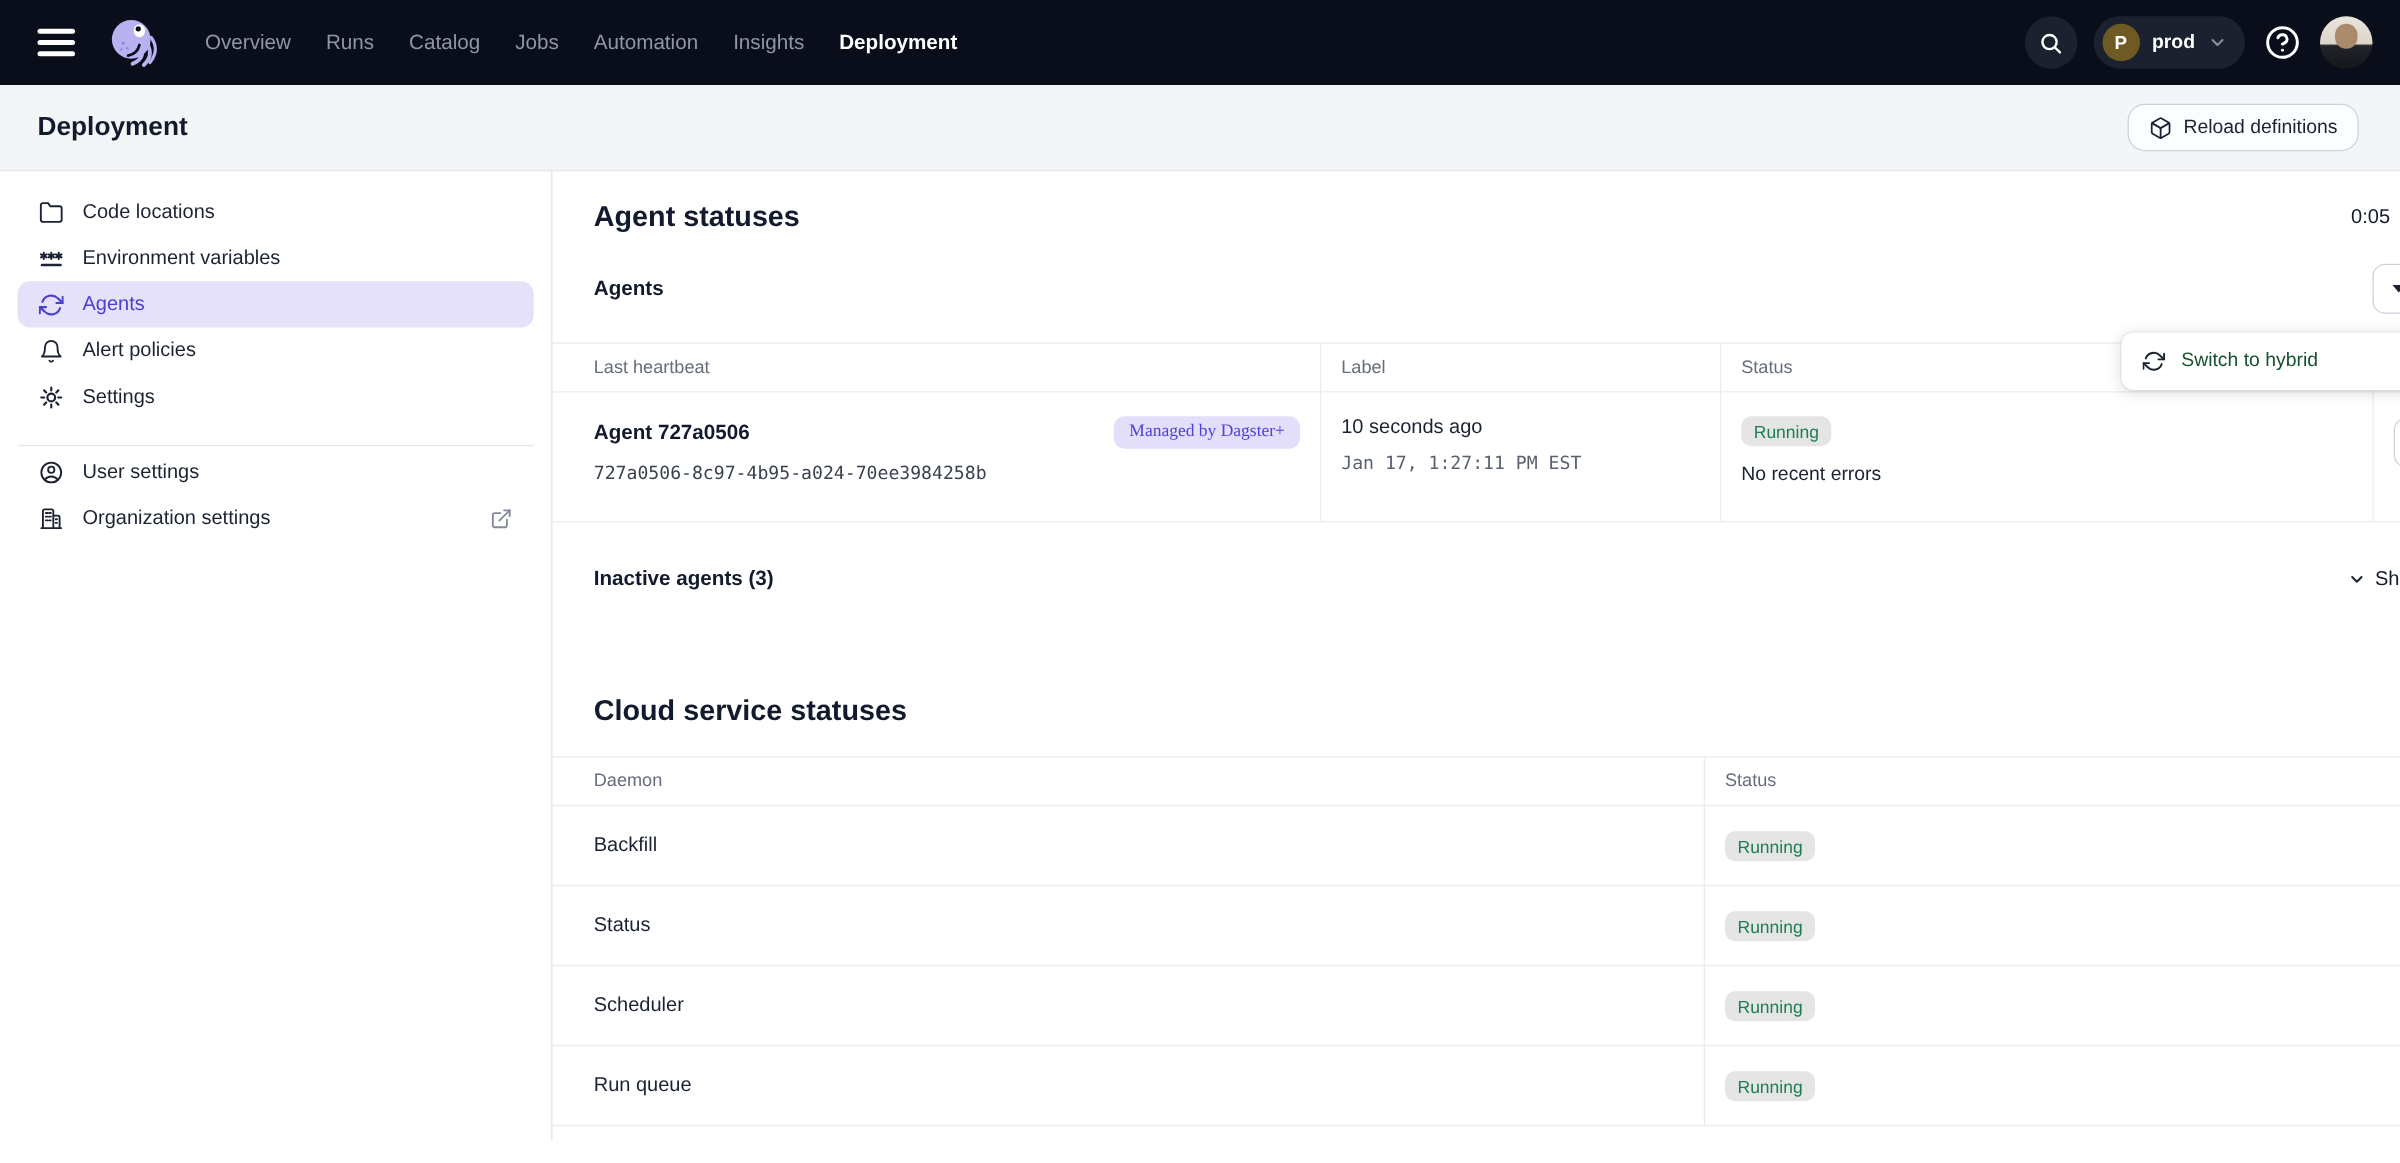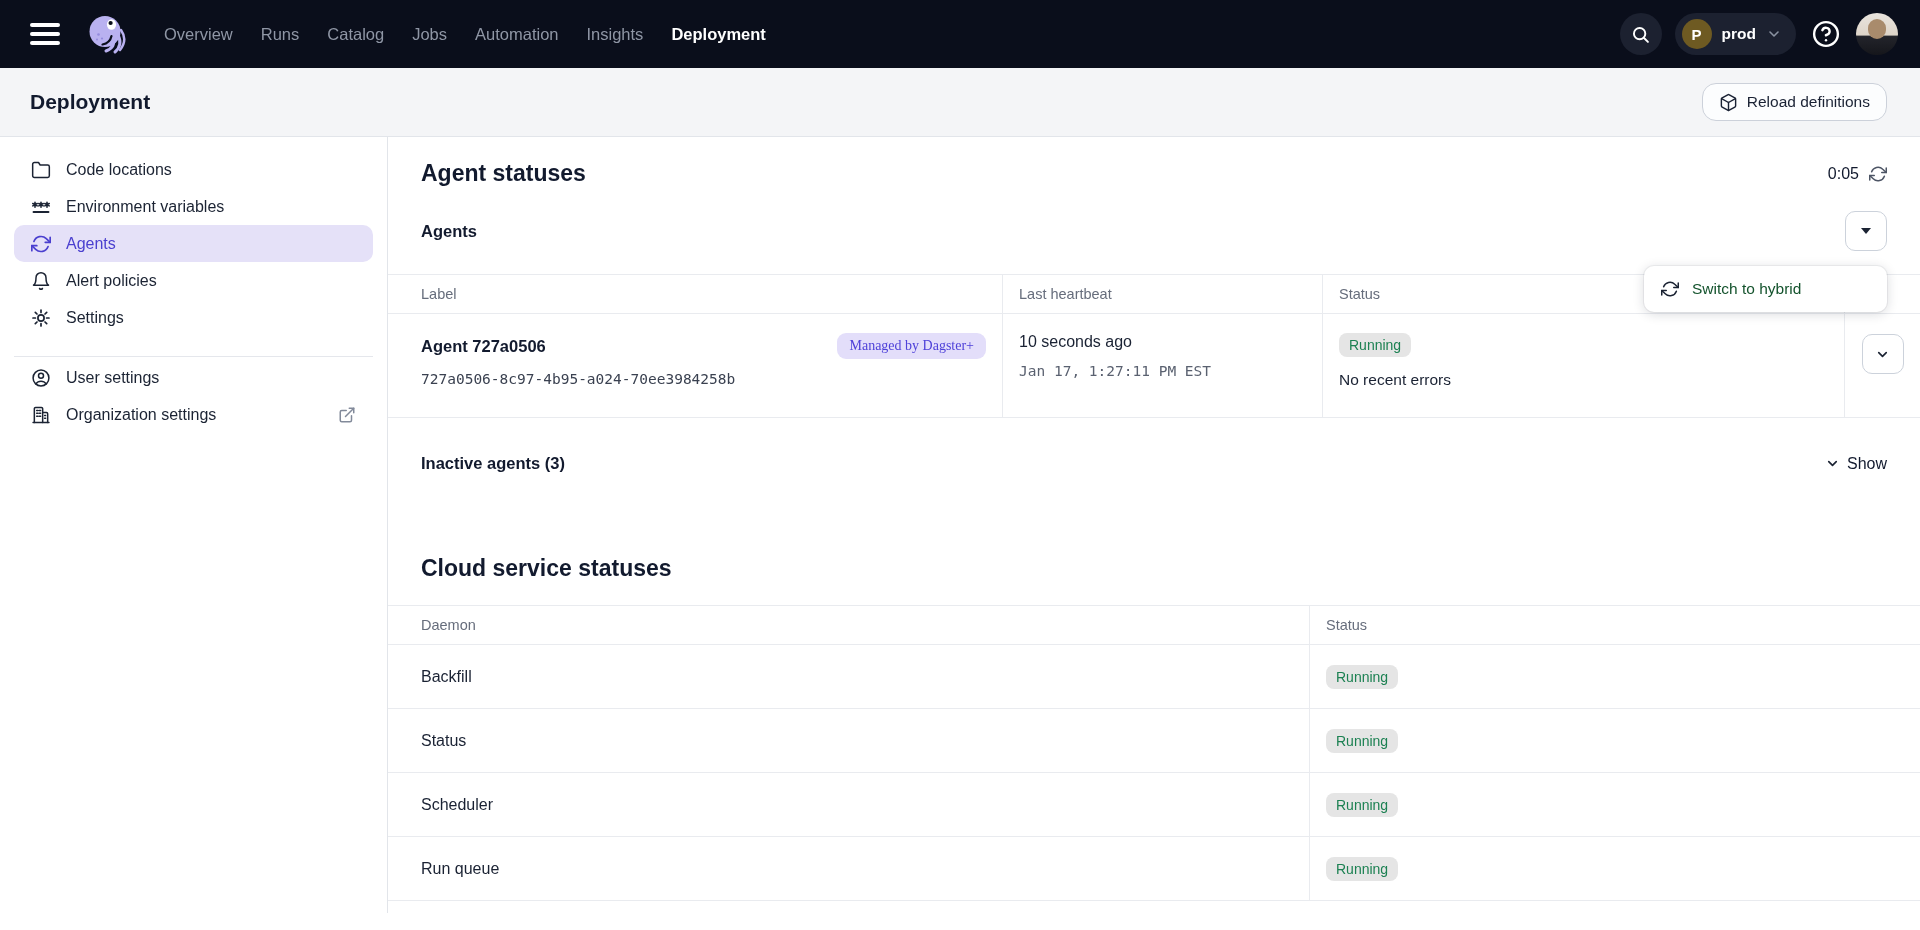"Code locations" .sidebar { width: 388px -> 442px }
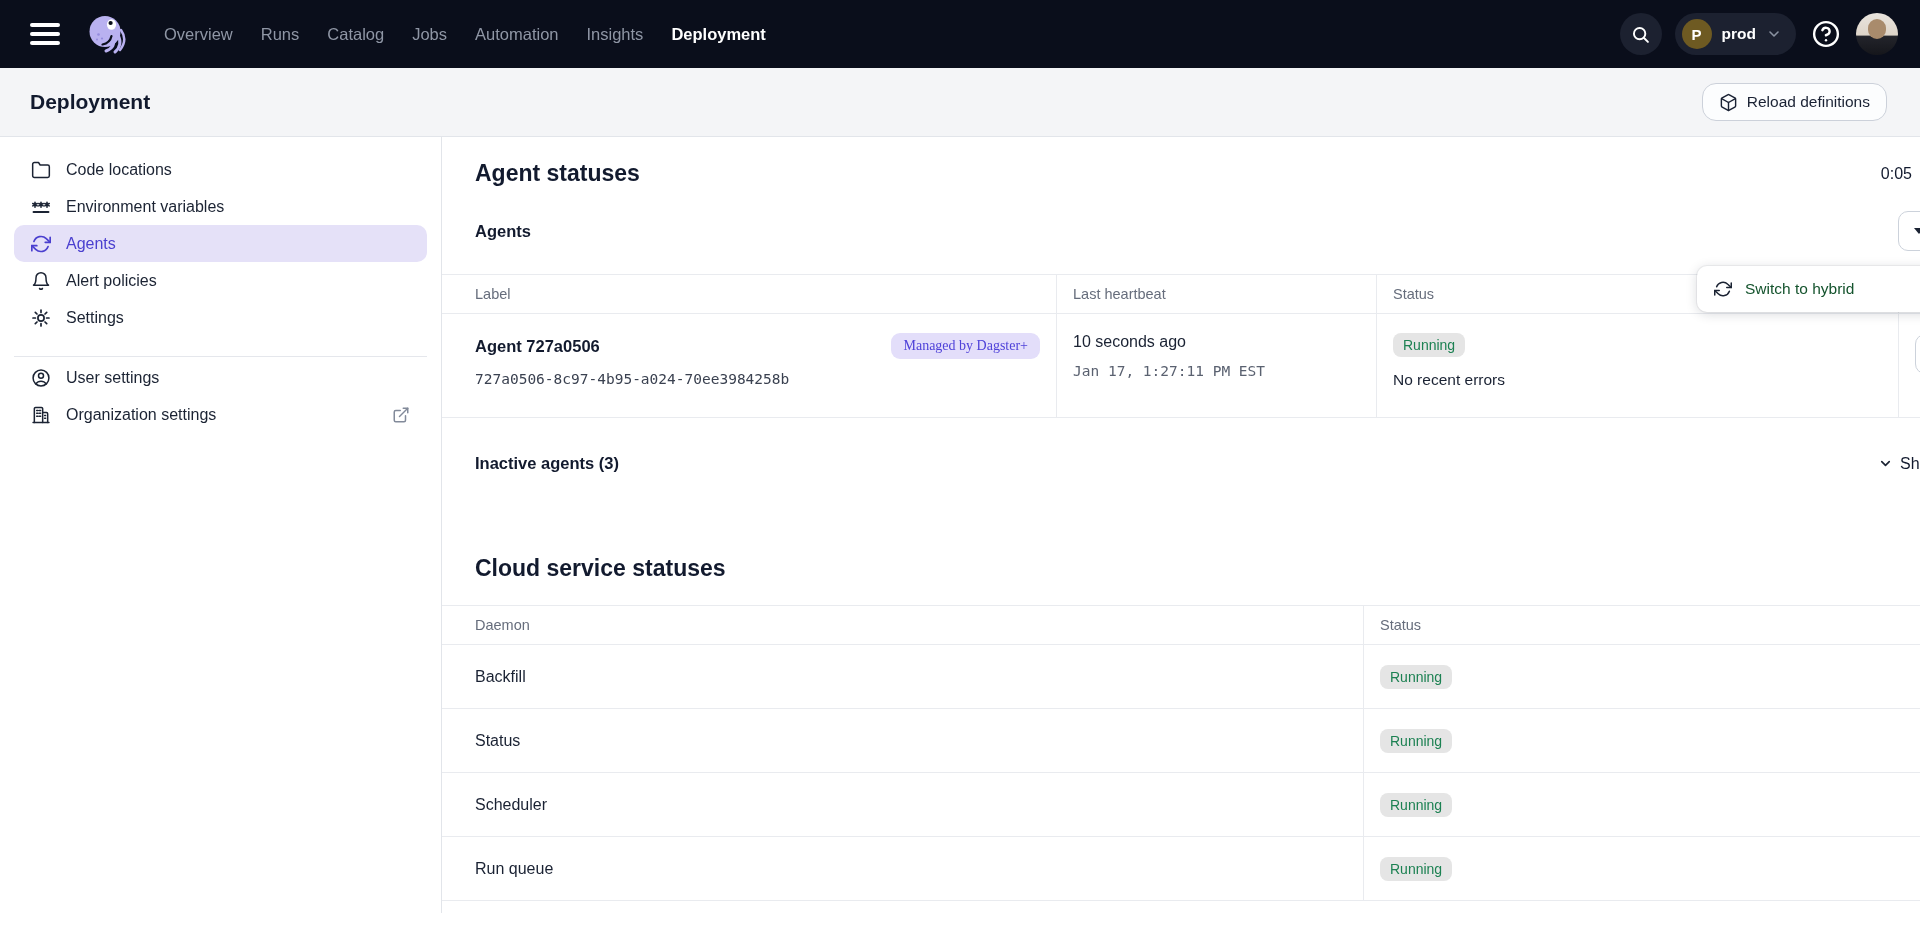"Label" span.th { order: before "Last heartbeat" -> after "Last heartbeat" }
